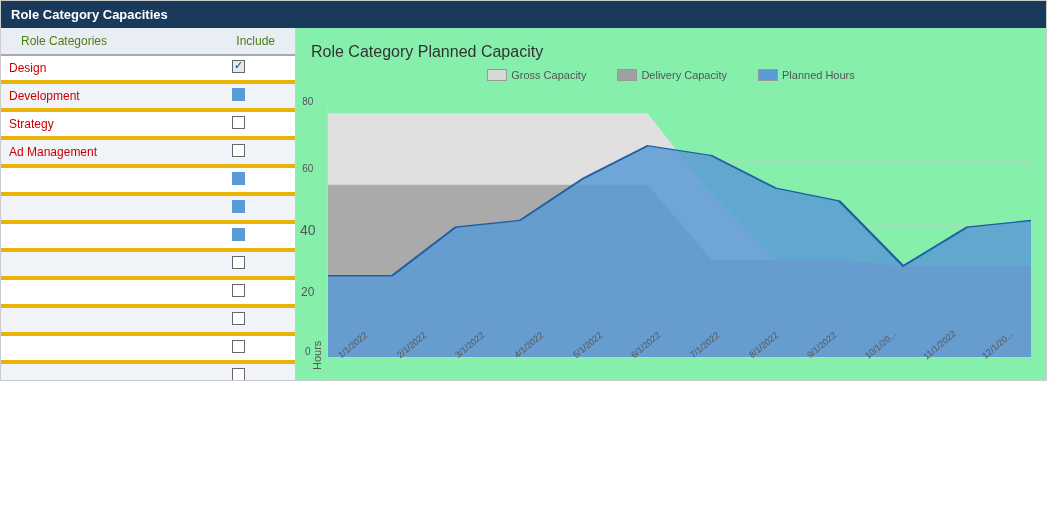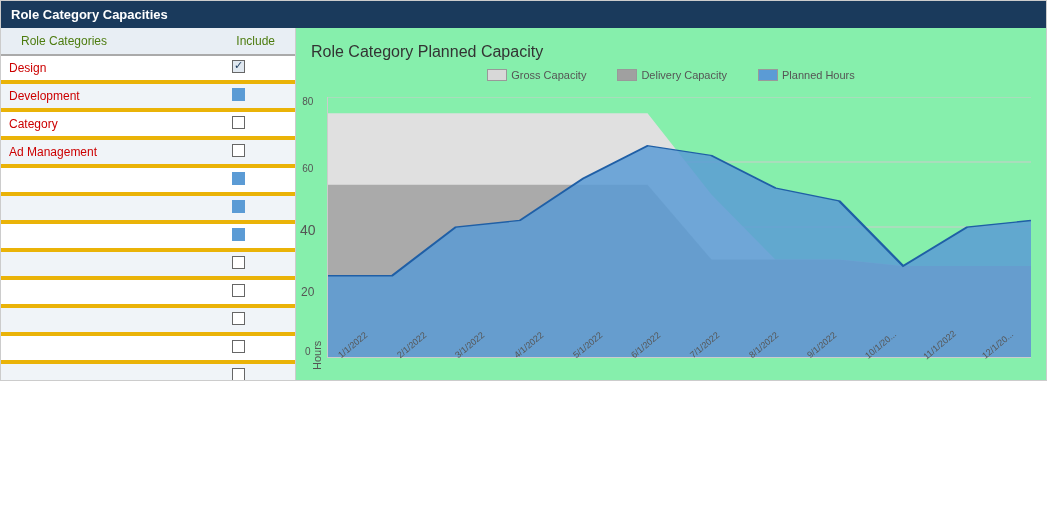"Category" td.category-name { text: Category -> Strategy }
